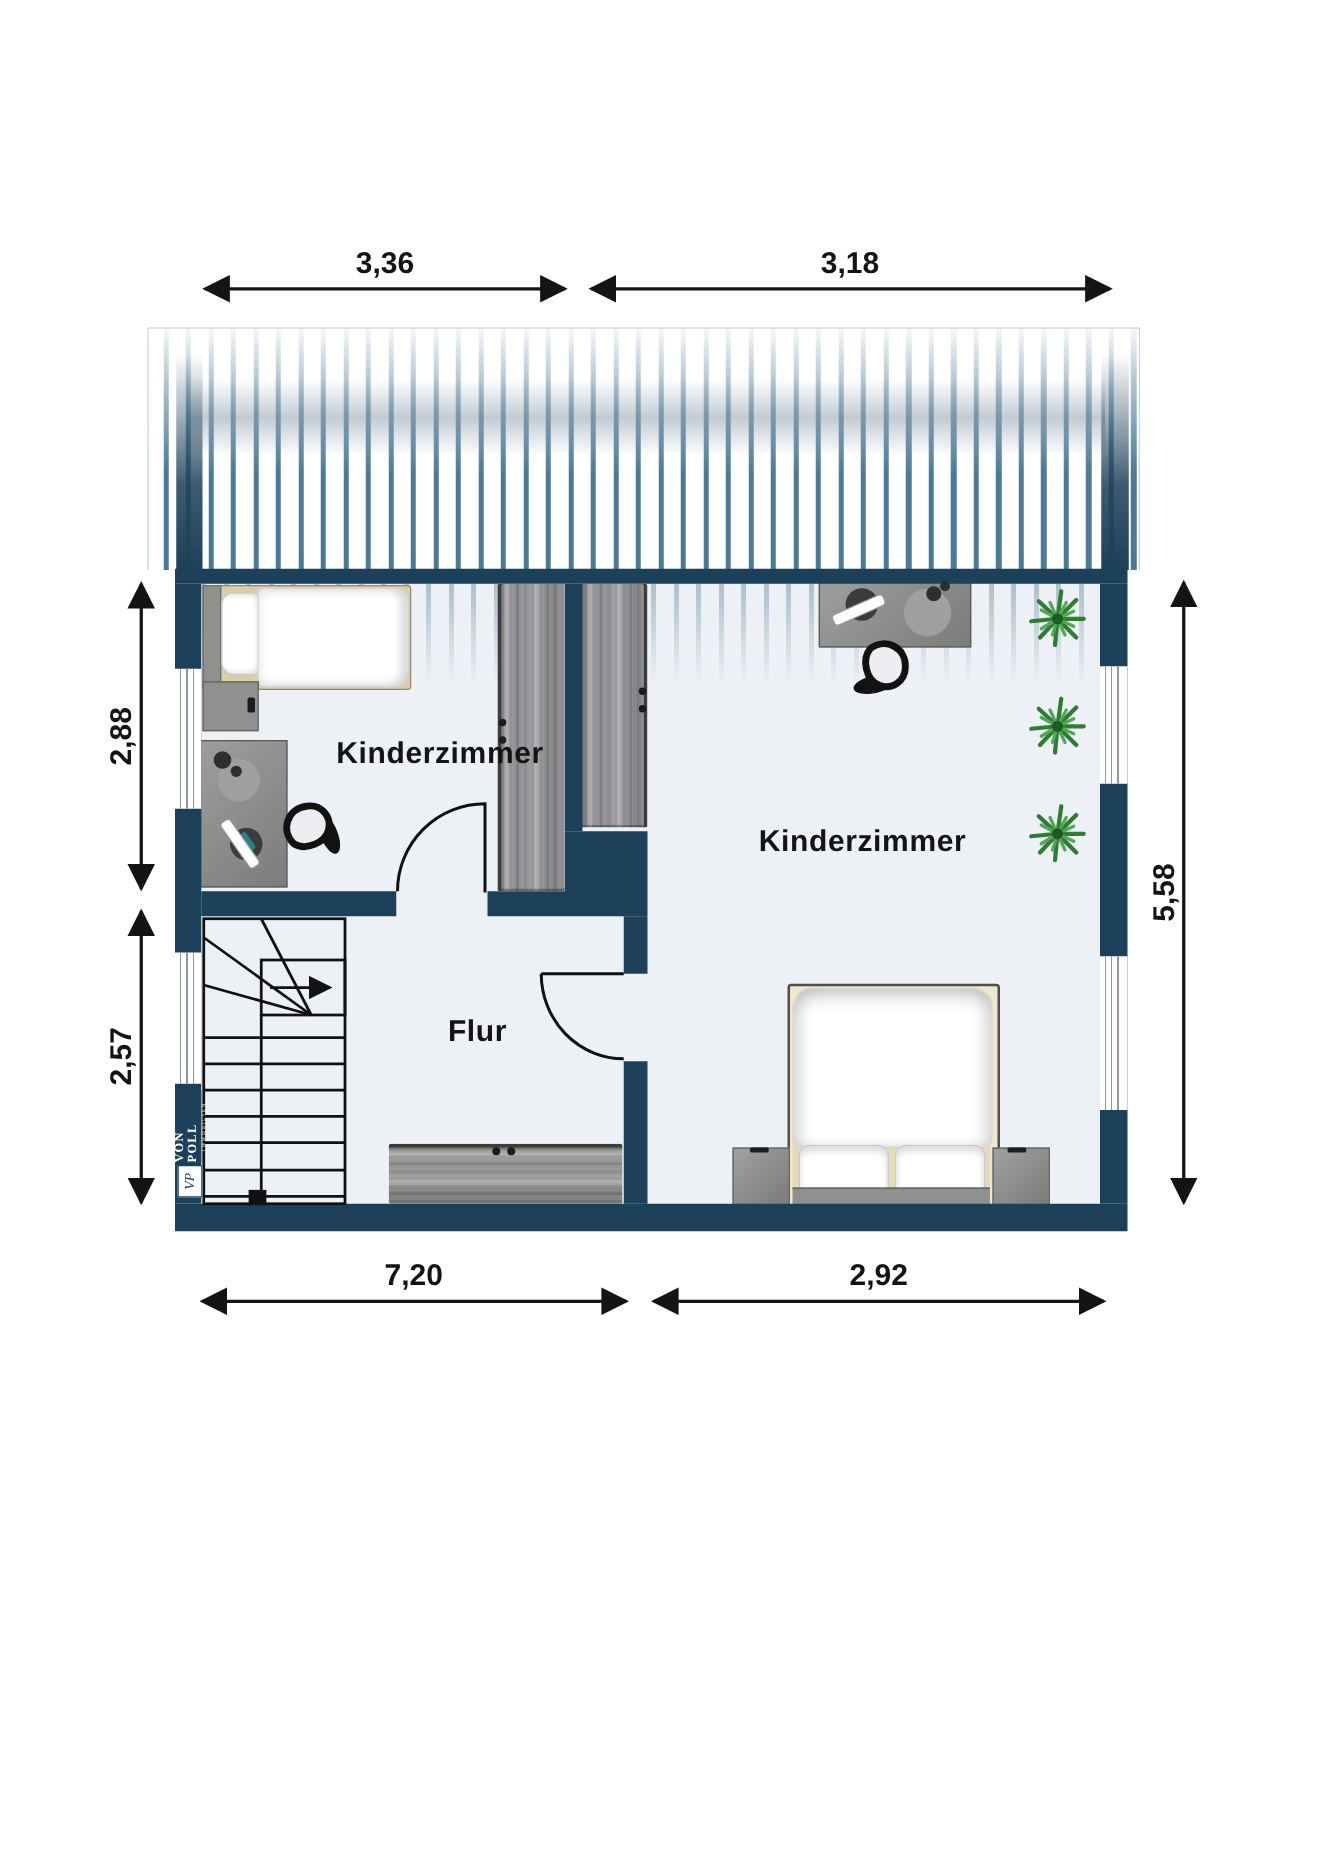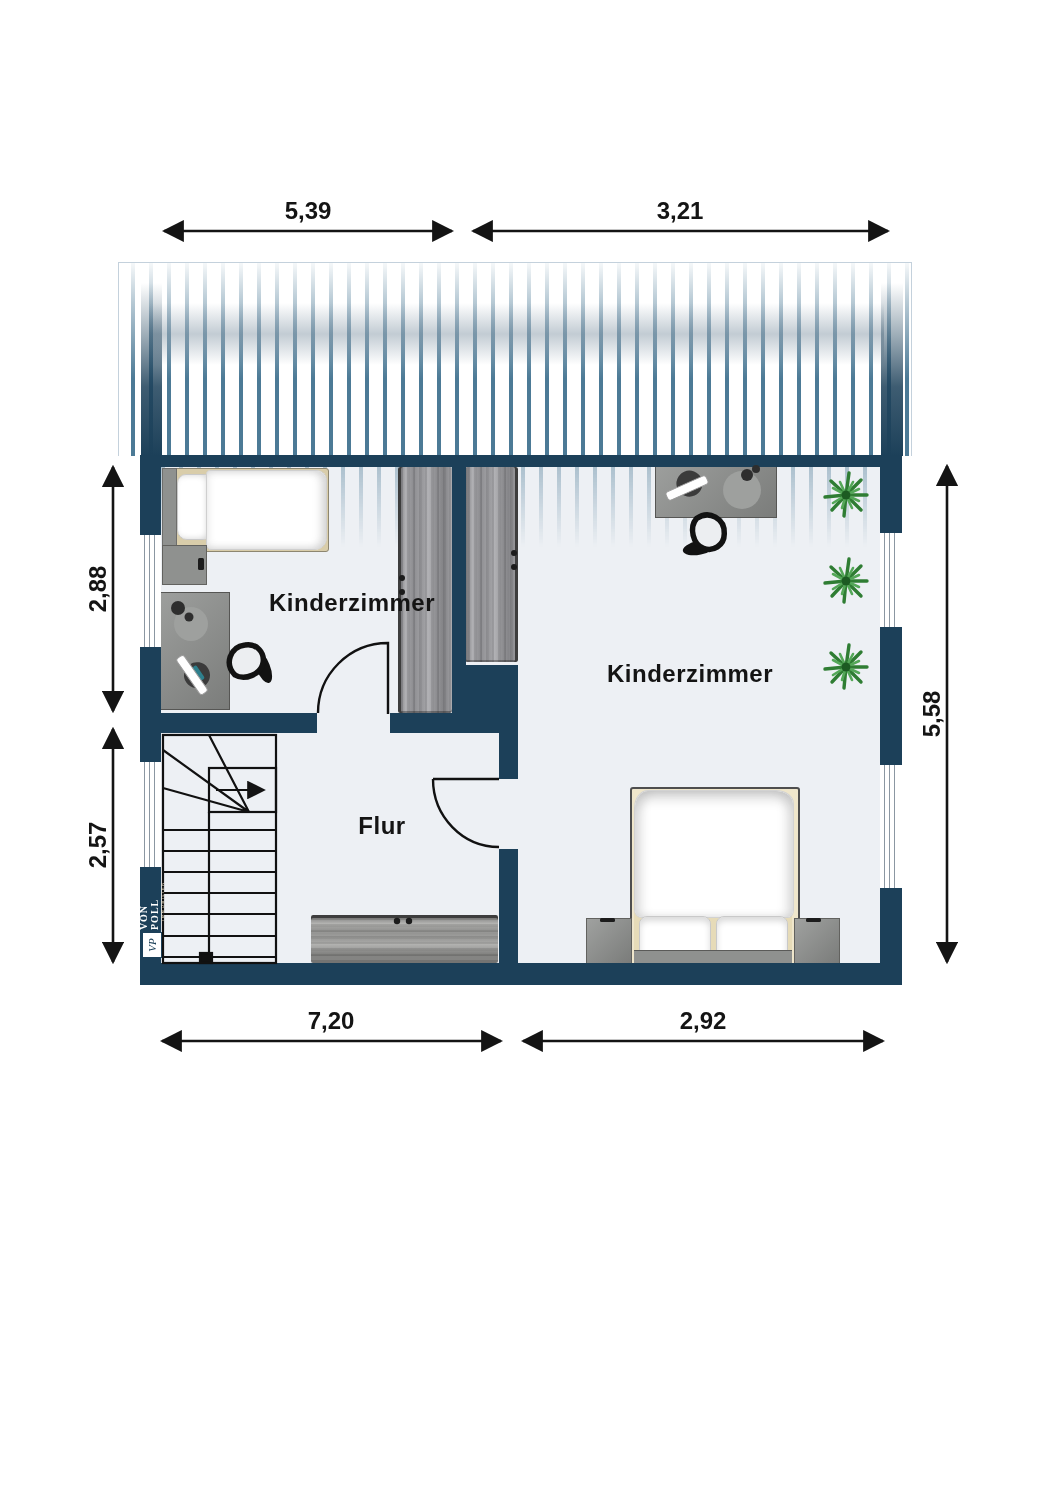"5,39" div.lbl { text: 5,39 -> 3,36 }
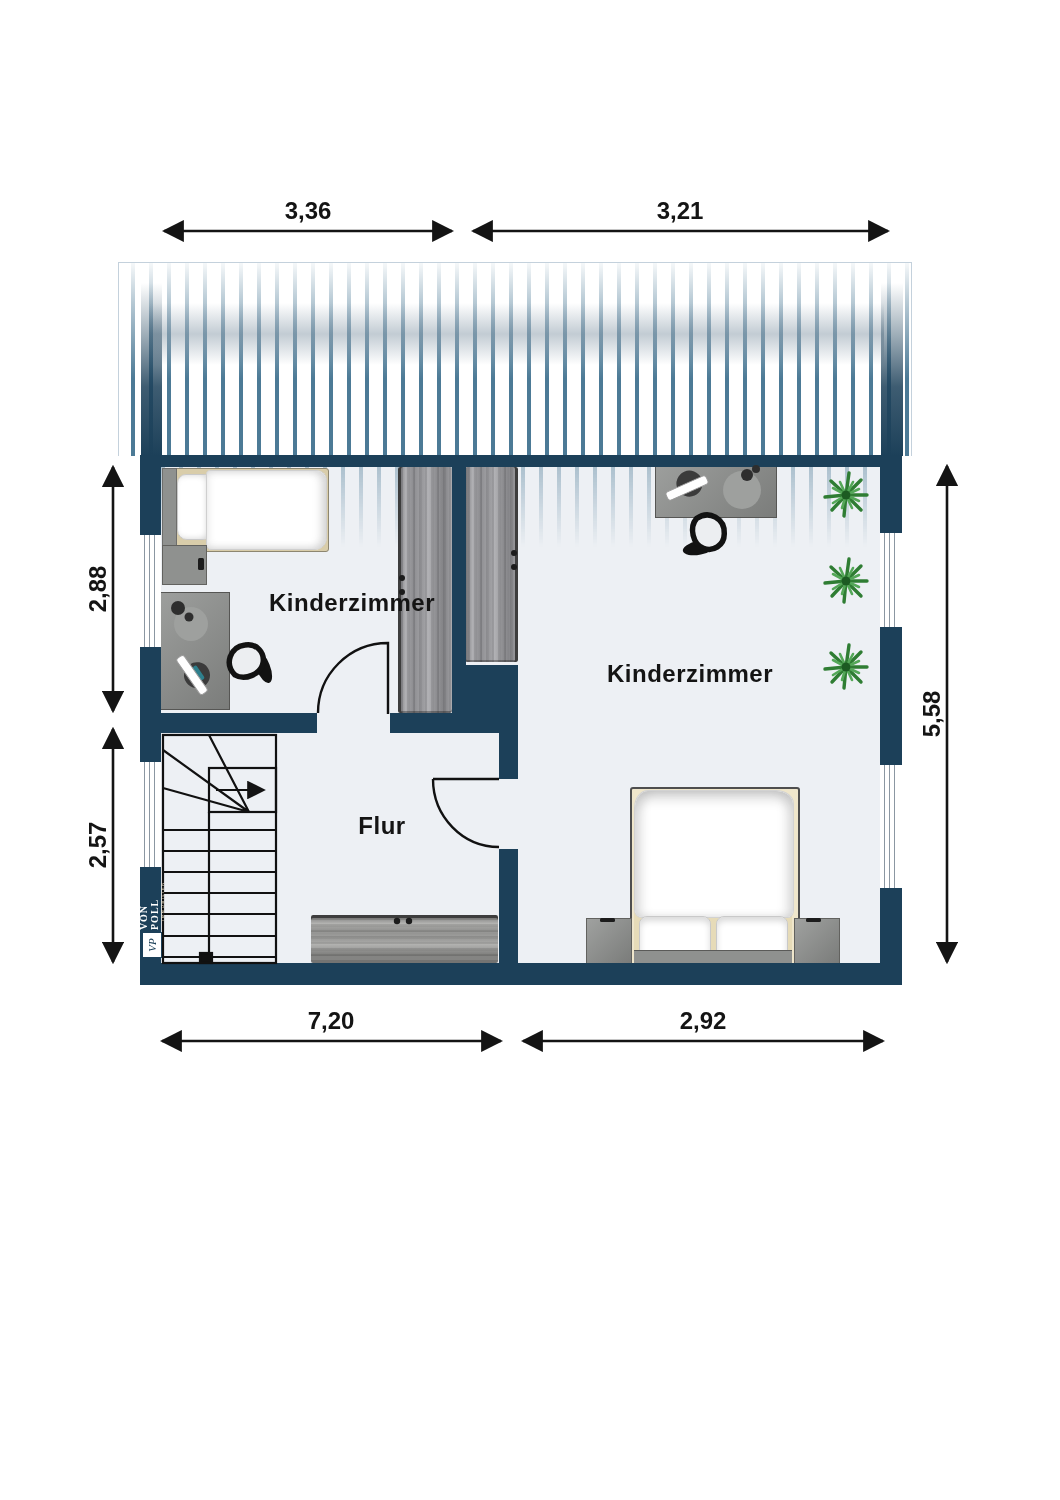"3,21" div.lbl { text: 3,21 -> 3,18 }
